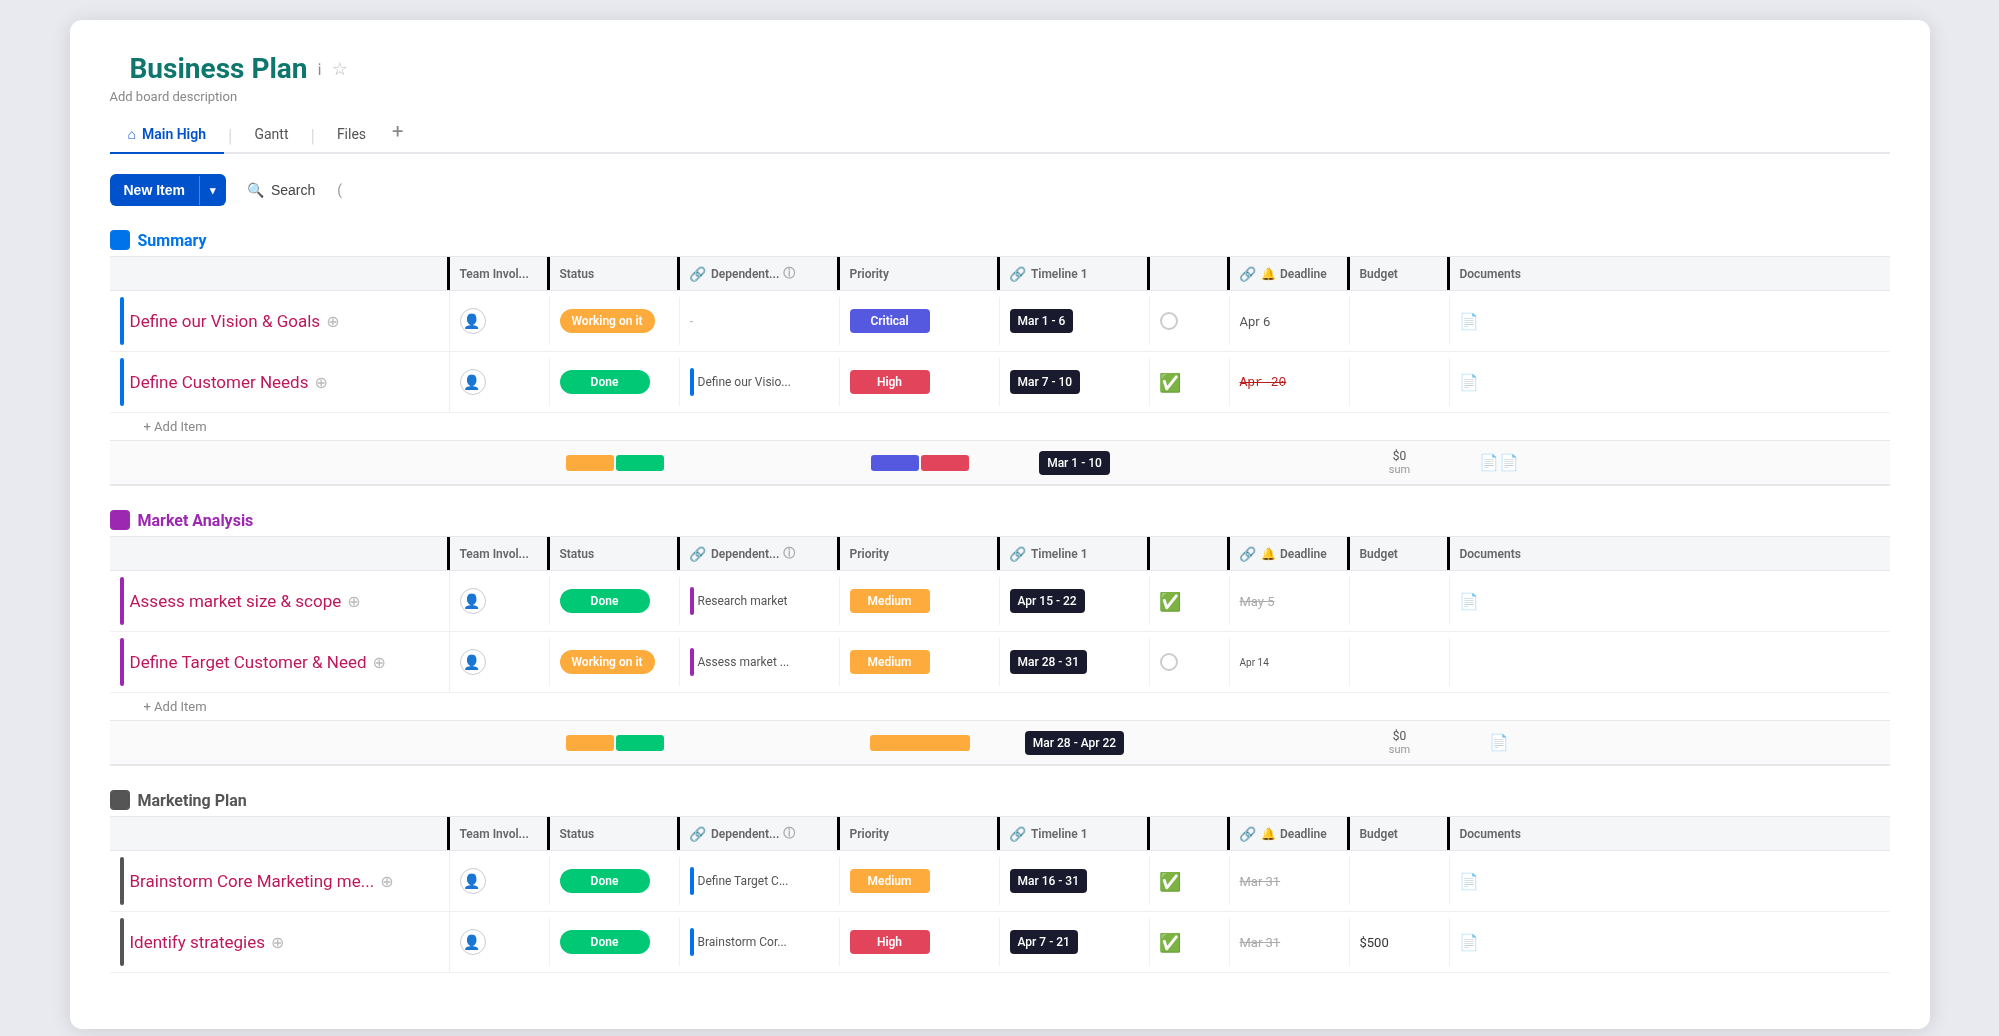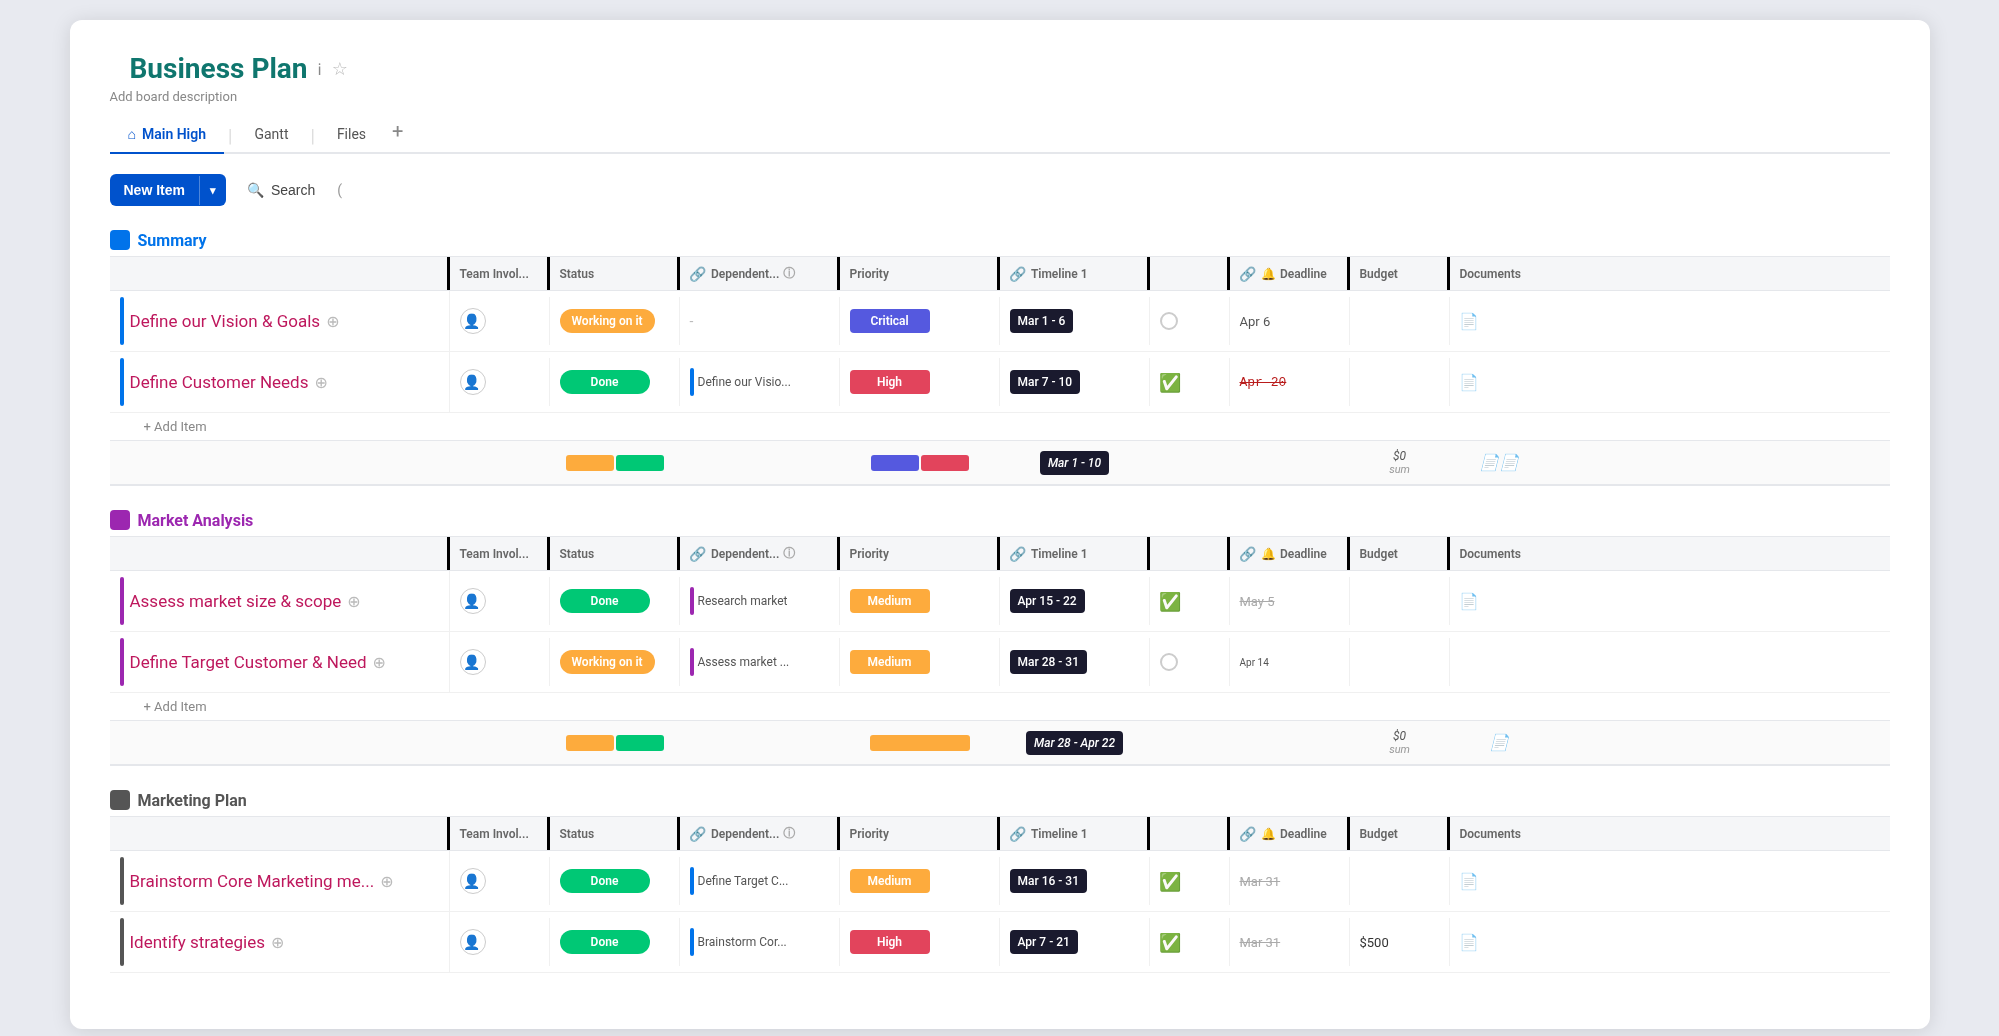"Mar 1 - 10" .summary-cell { font-style: italic -> none }
